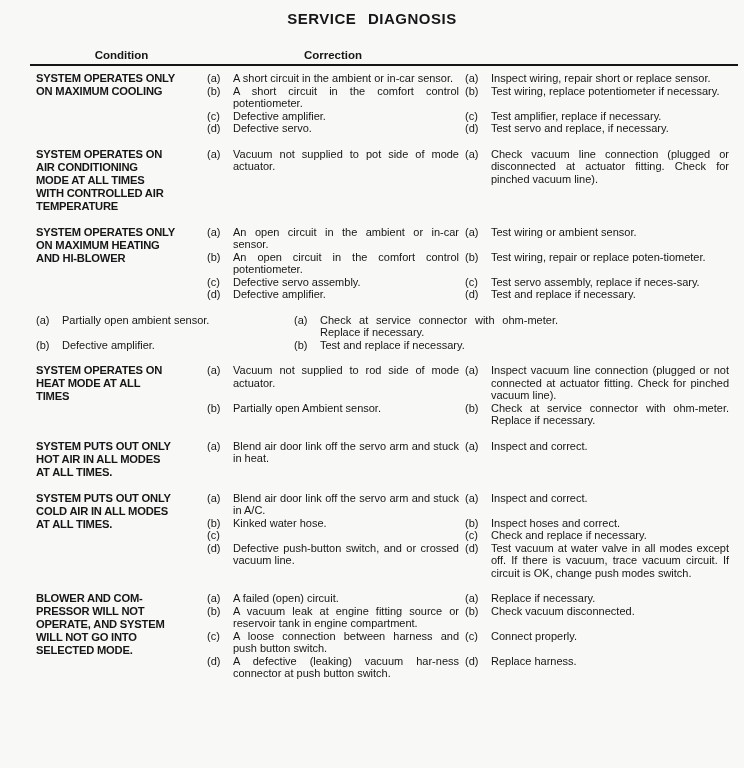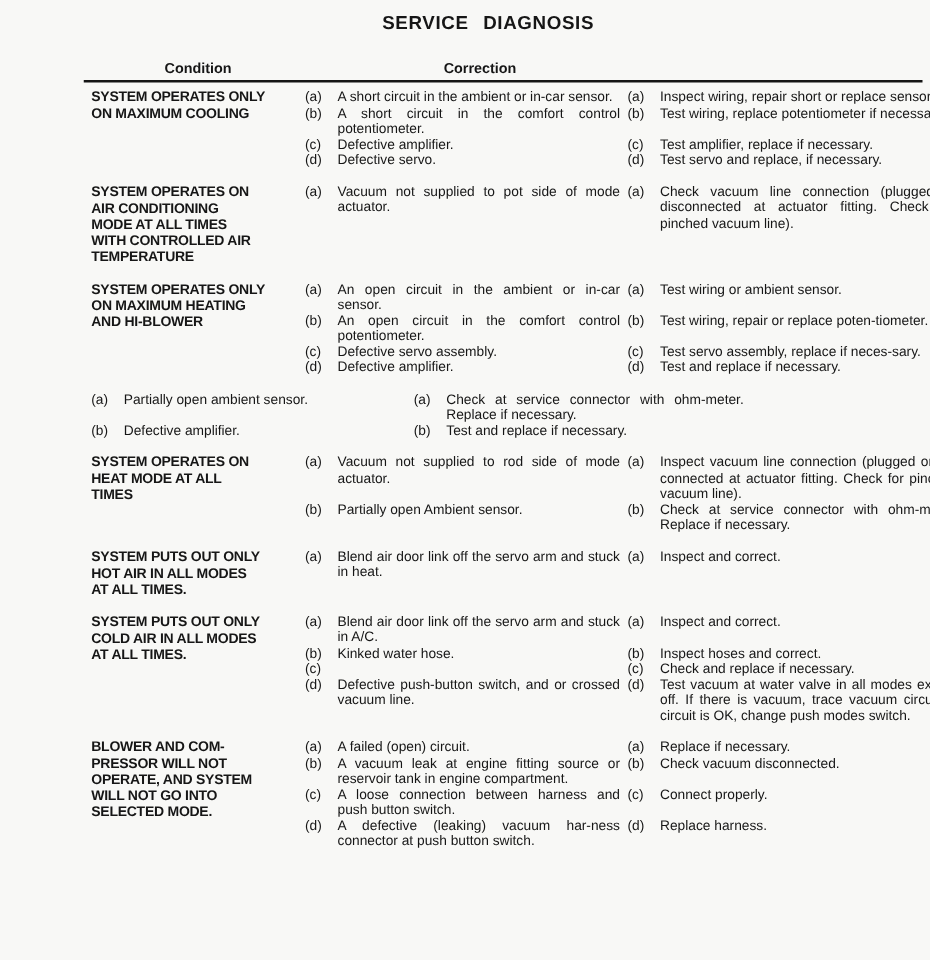"SERVICE DIAGNOSIS" .page { margin-left: 37px -> none }
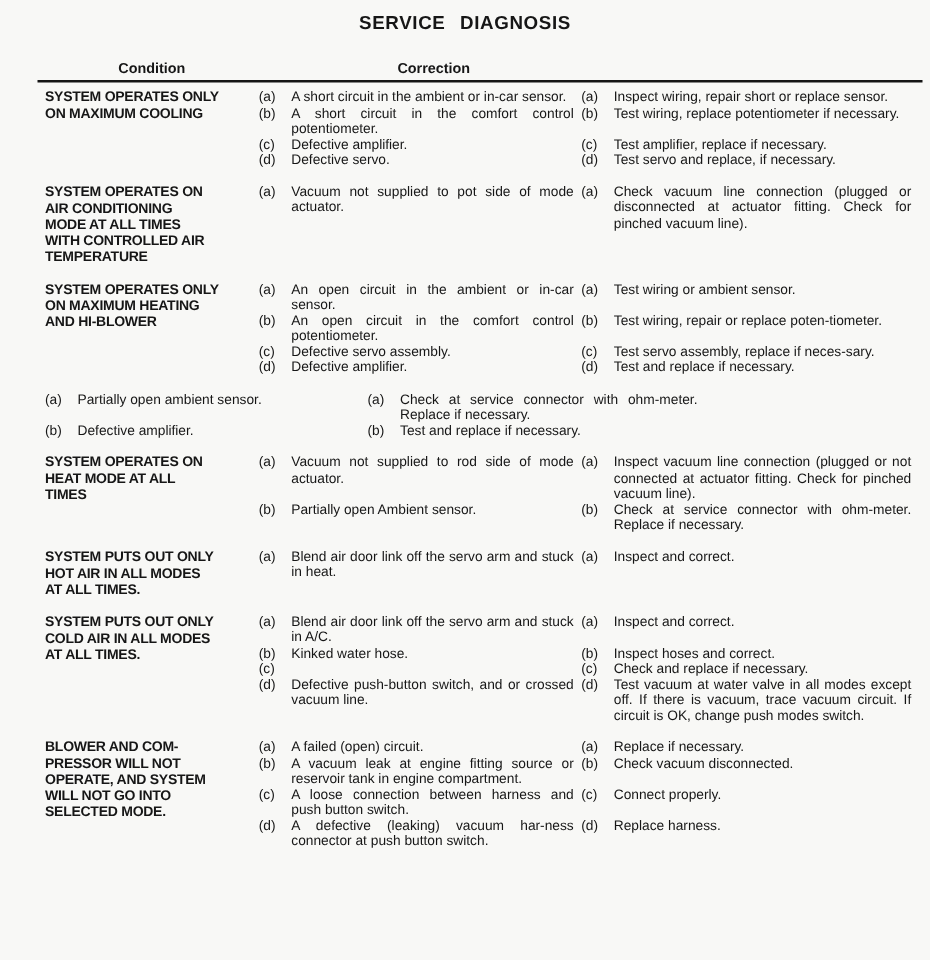"Condition" .head-row { column-gap: 14px -> 0 }
